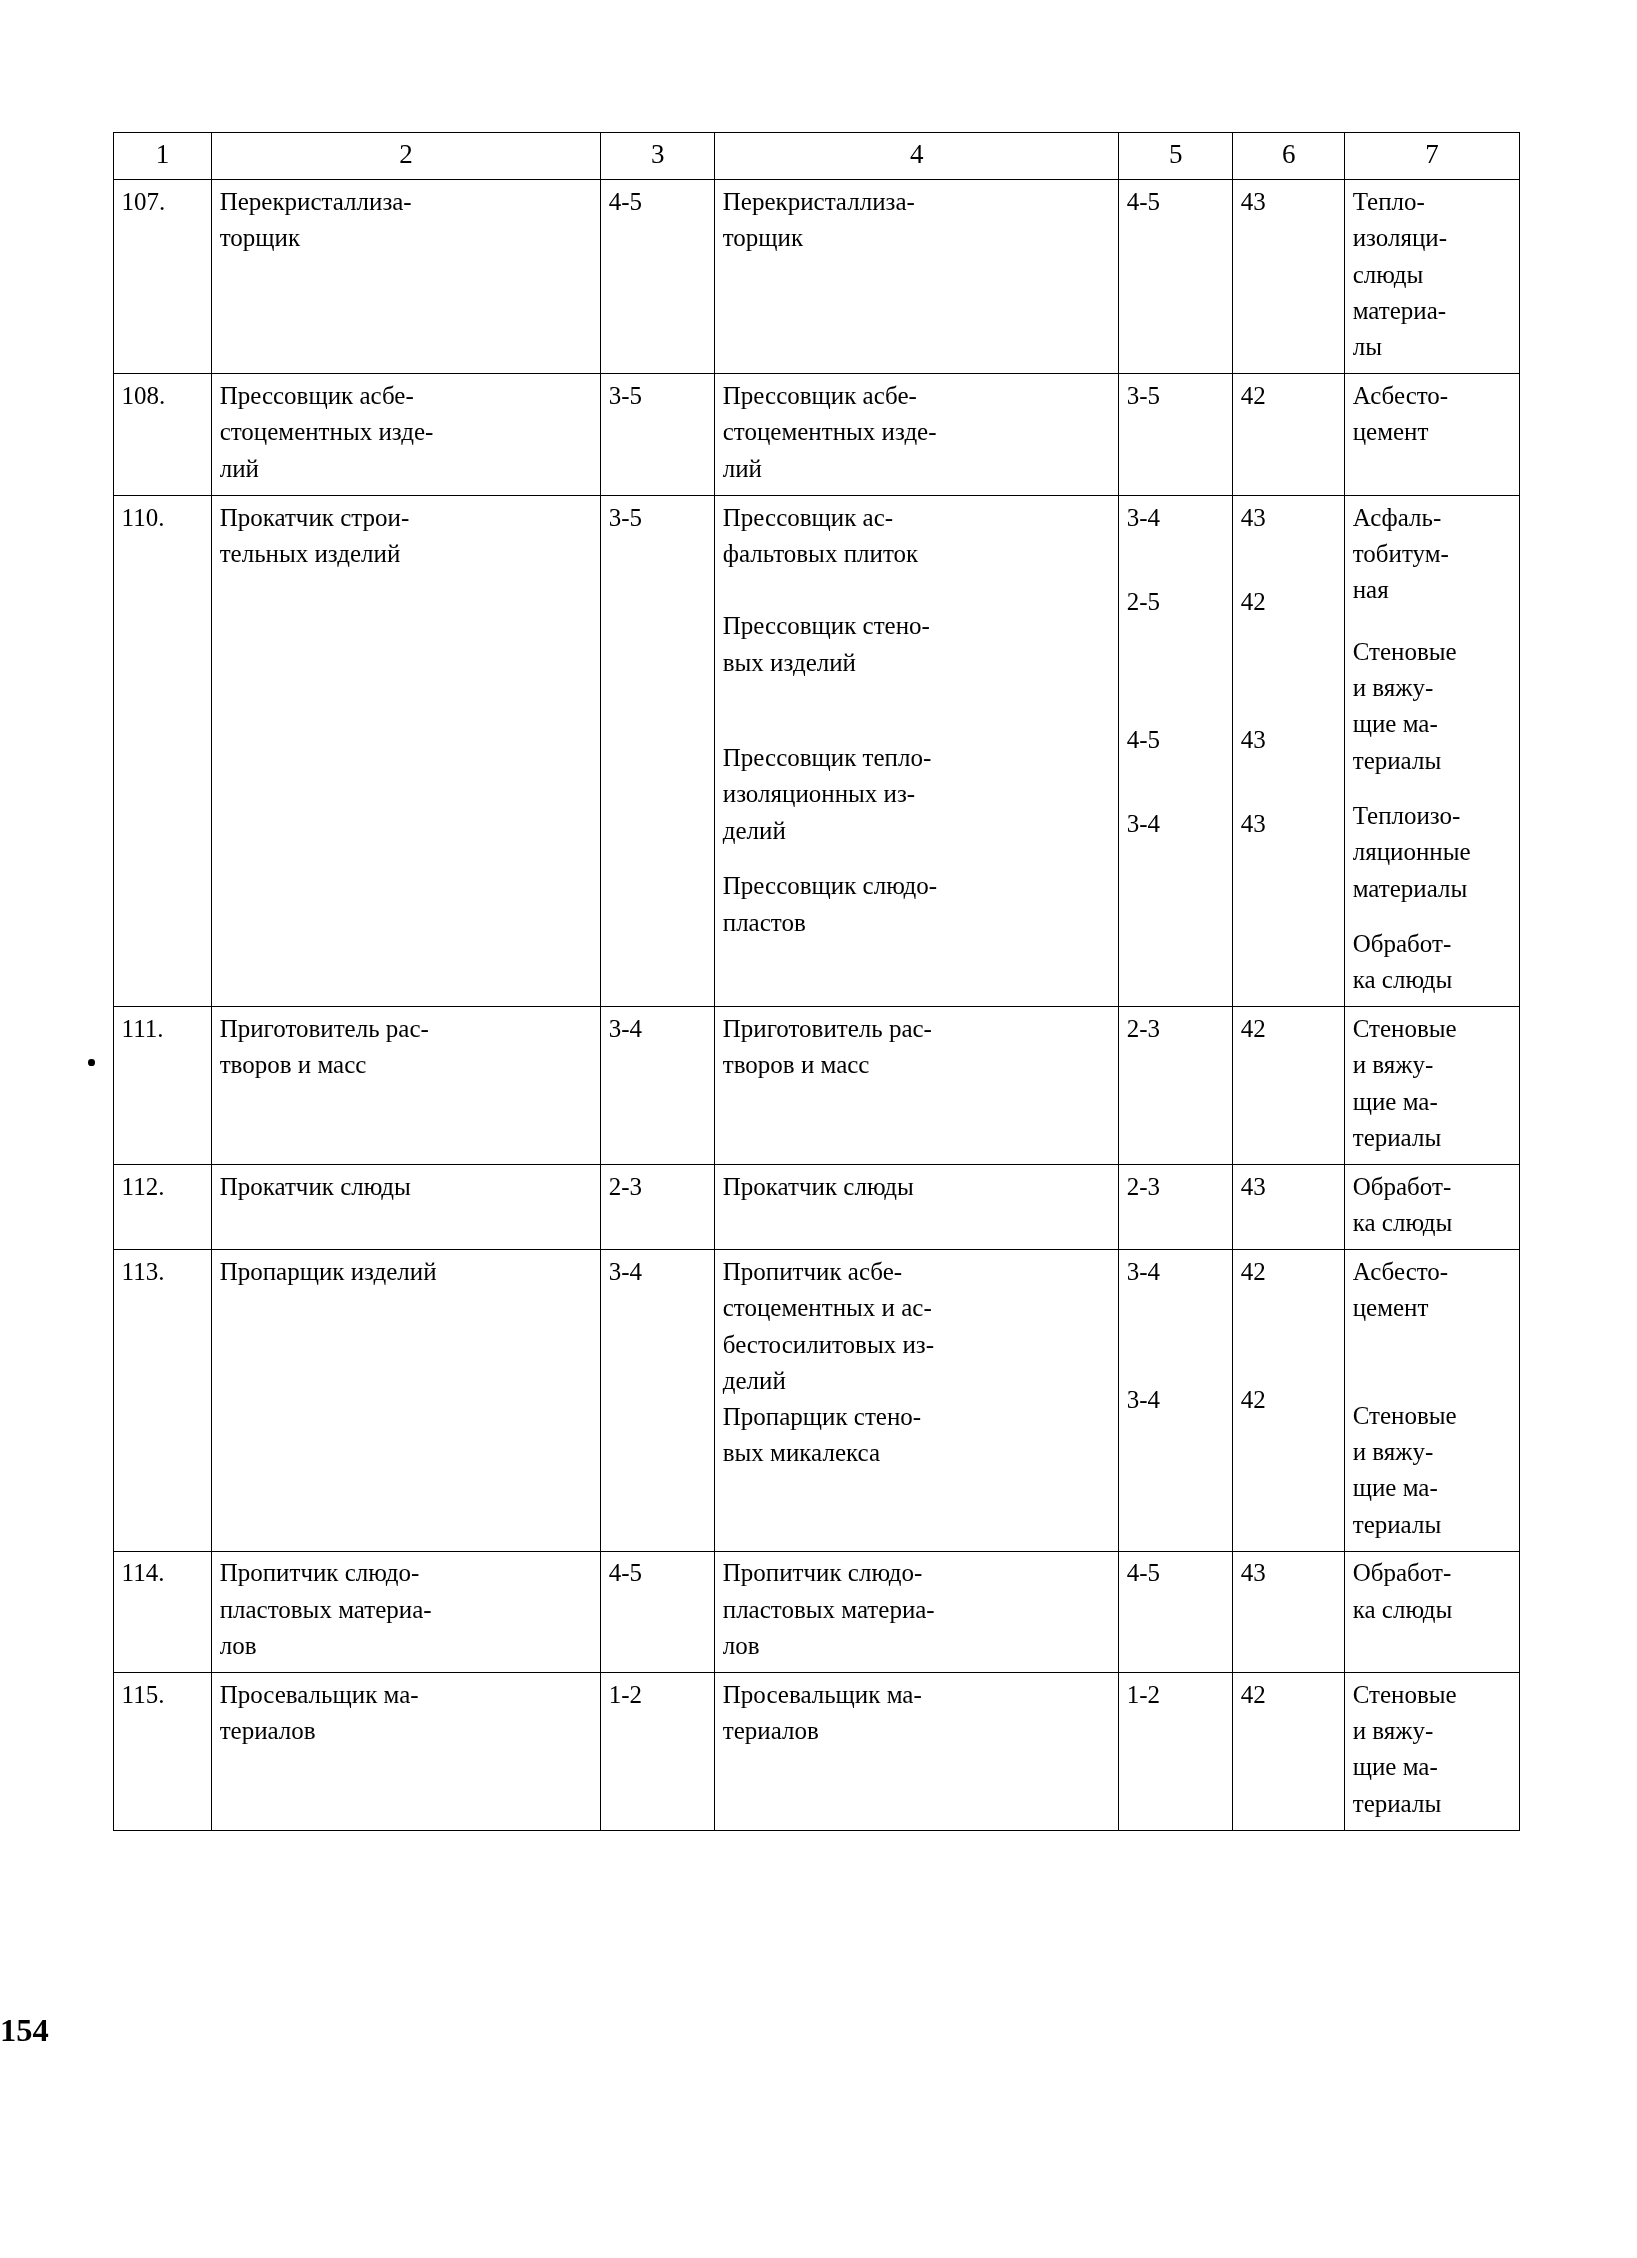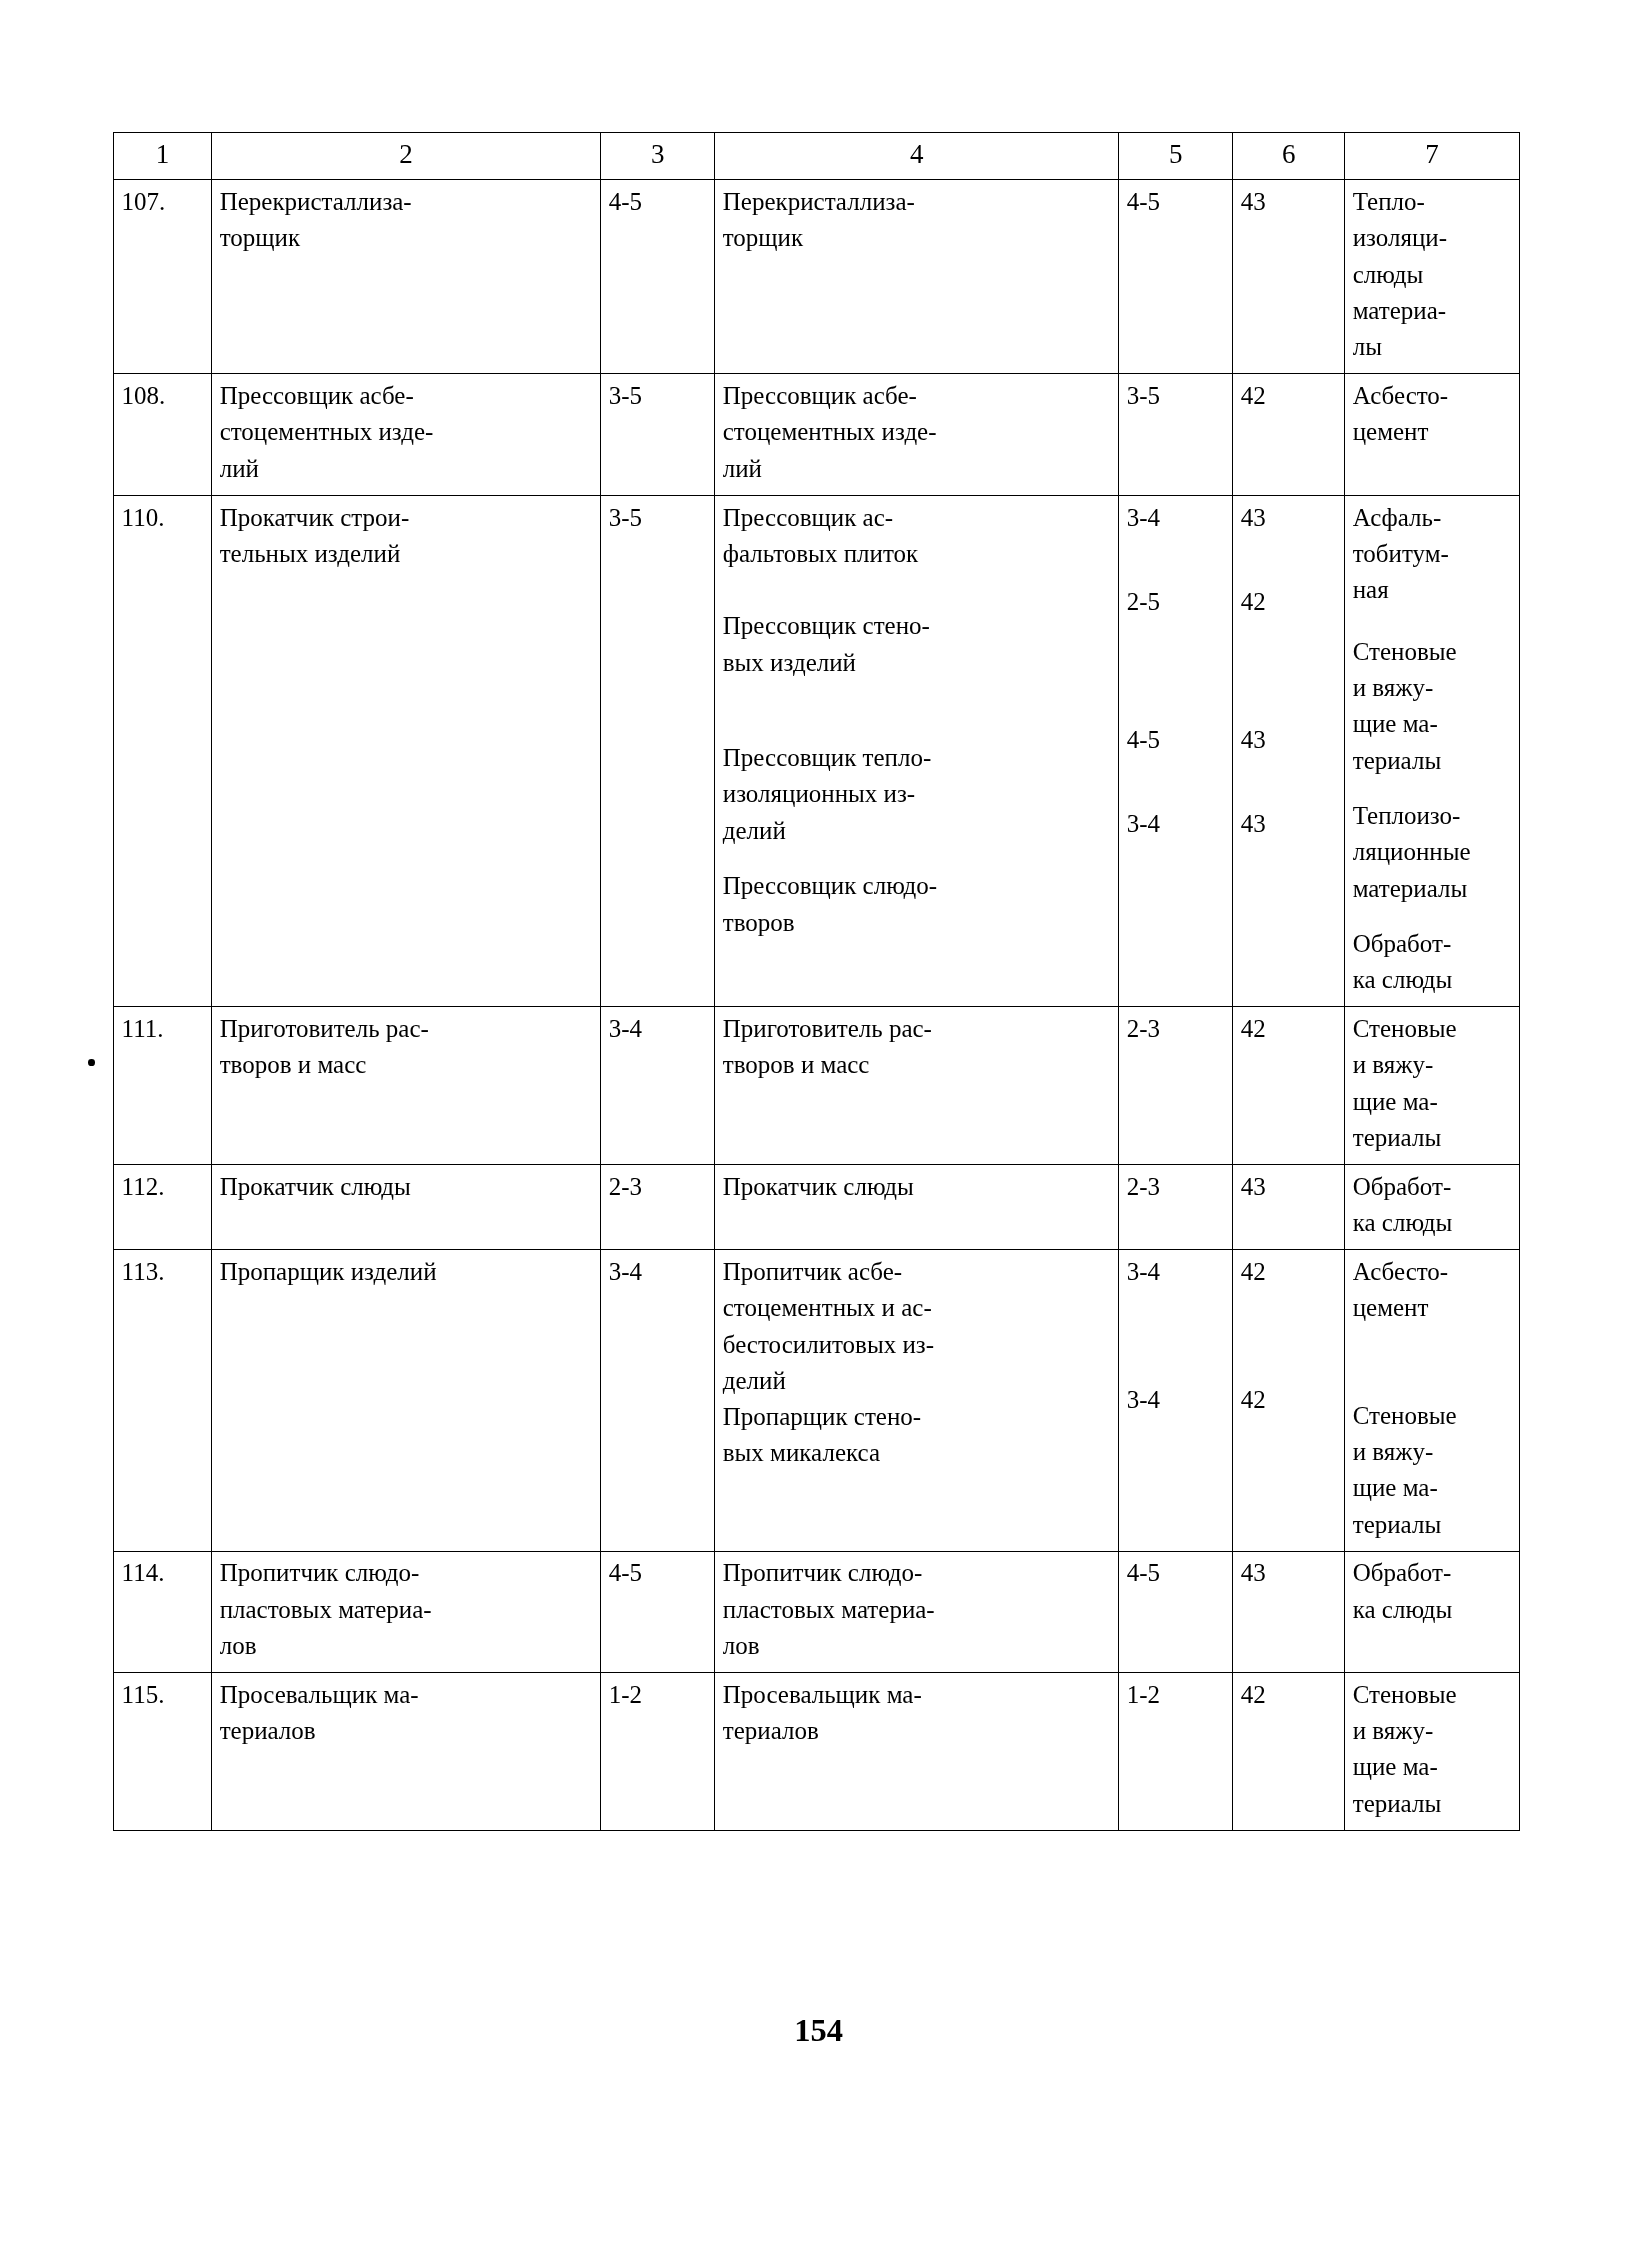"творов" span.sub { text: творов -> пластов }
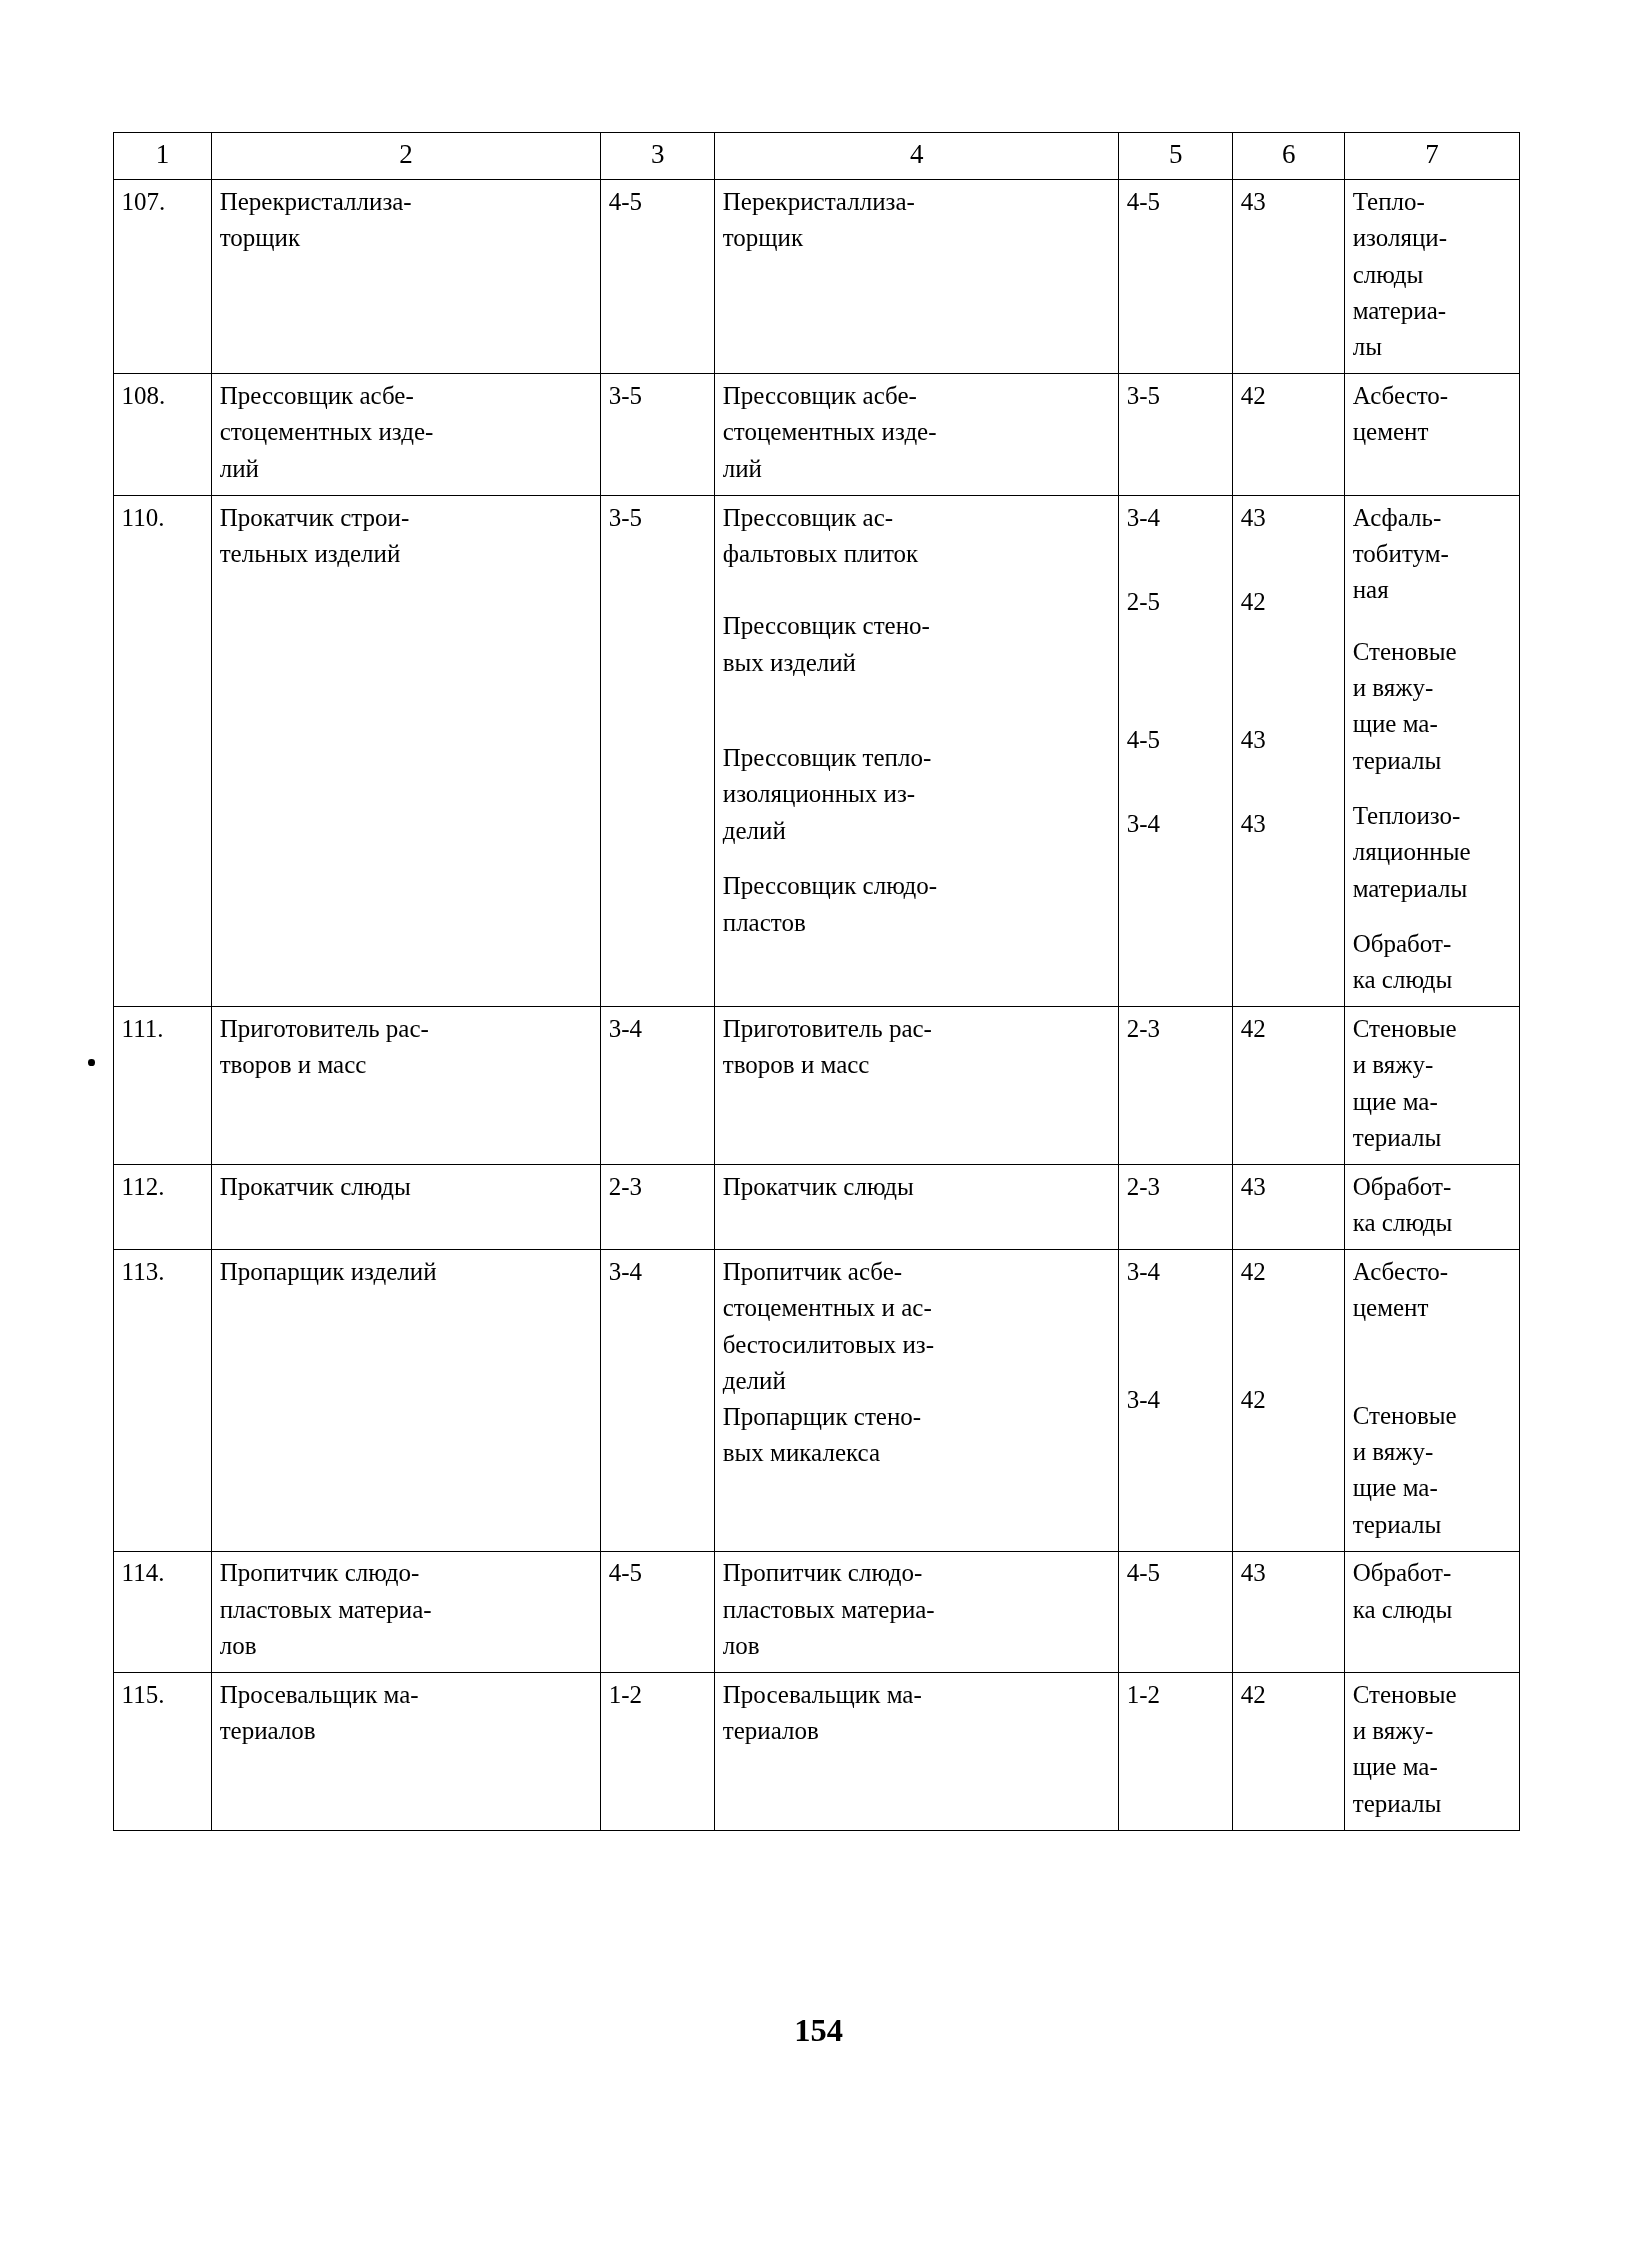"154" .page-number { text-align: center -> none }
